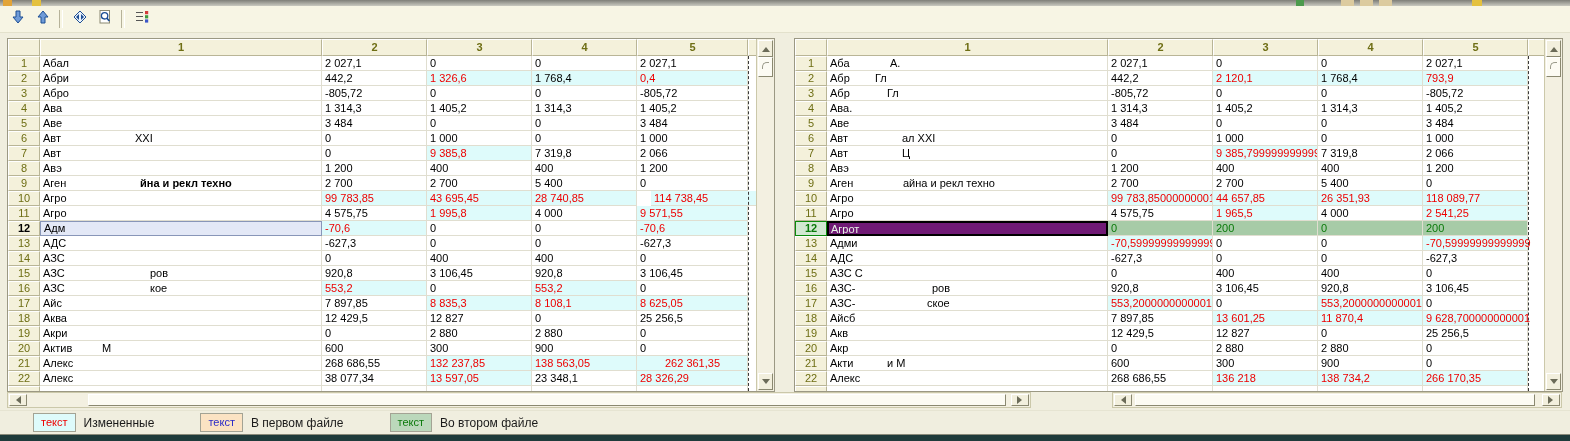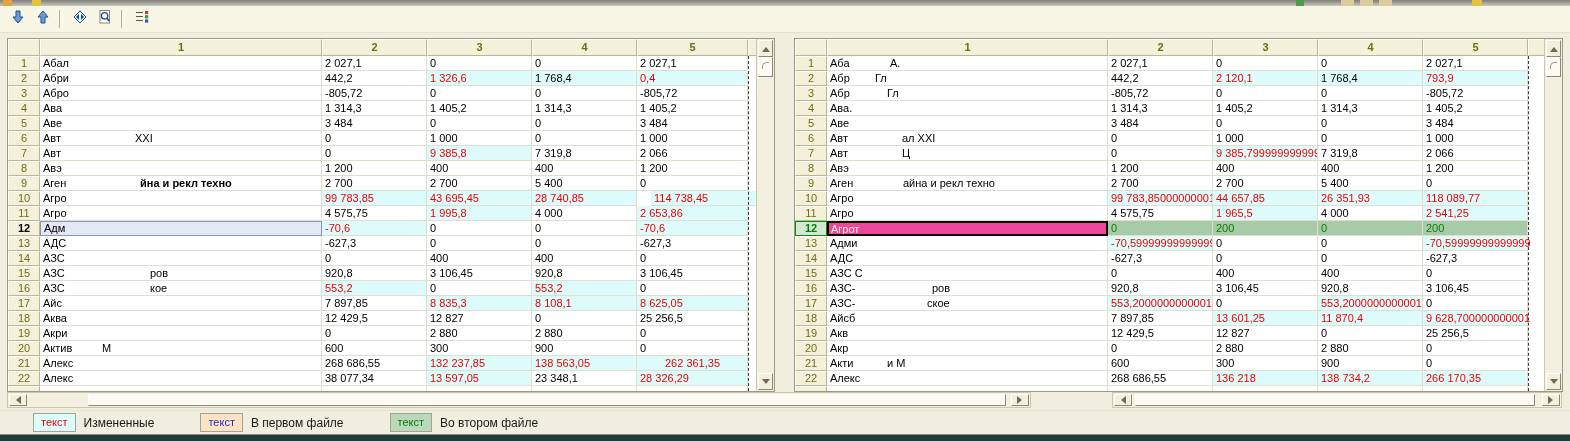"2 653,86" div.cell { text: 2 653,86 -> 9 571,55 }
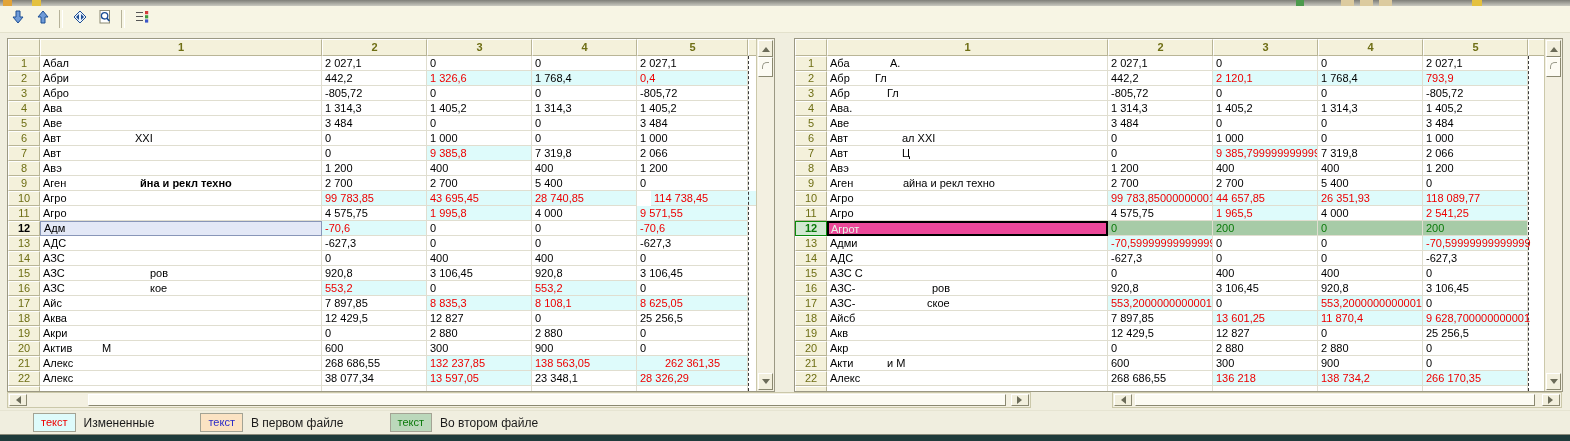"Агрот" .sel-second-name { background: #ec4899 -> #701a75 }
